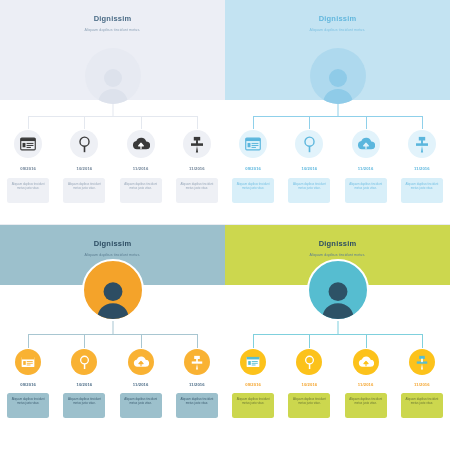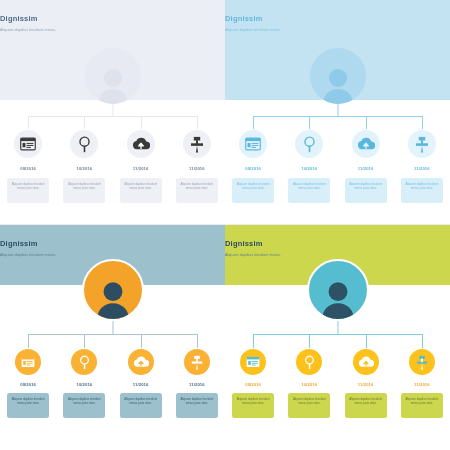"Dignissim" .band { text-align: none -> center }
